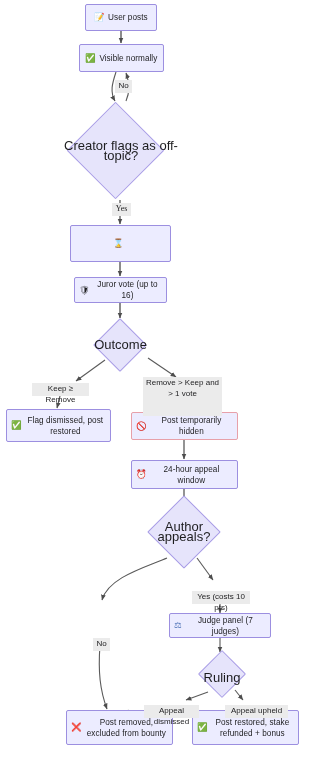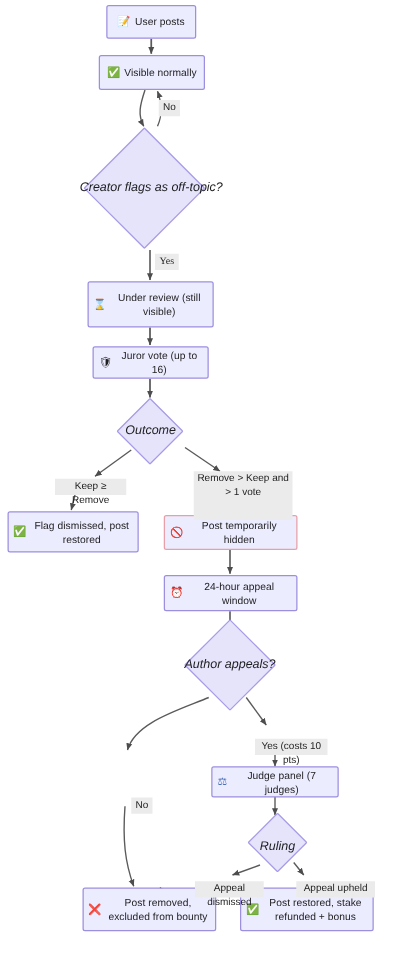"No" .elabel { margin-left: 12px -> none }
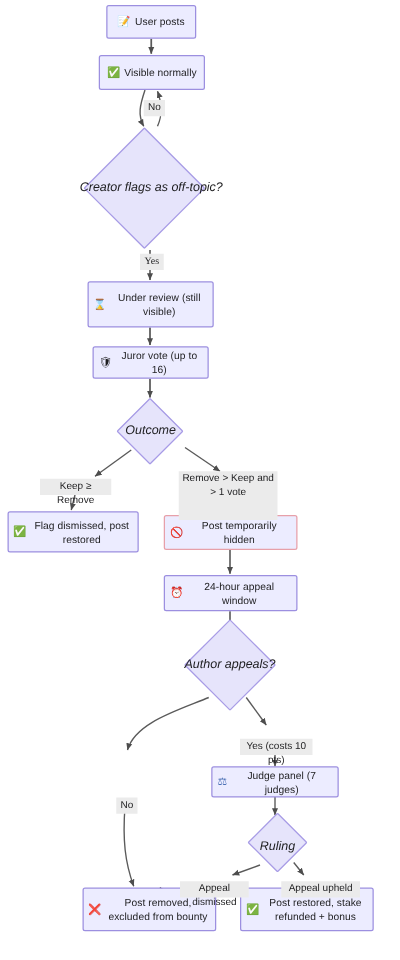"Creator flags as off-topic?" .dlabel { font-size: 10px -> 13px; font-style: italic -> none; text-align: right -> center }
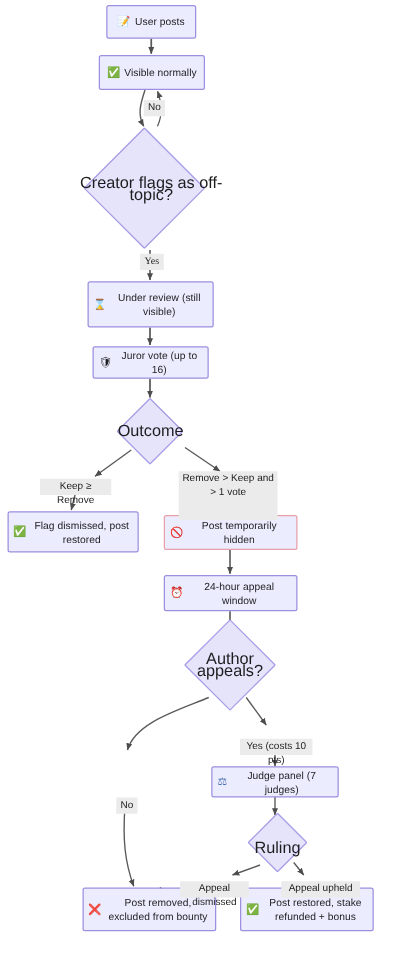"Under review (still visible)" span { html: <span>Under review (still visible)</span> -> none }
